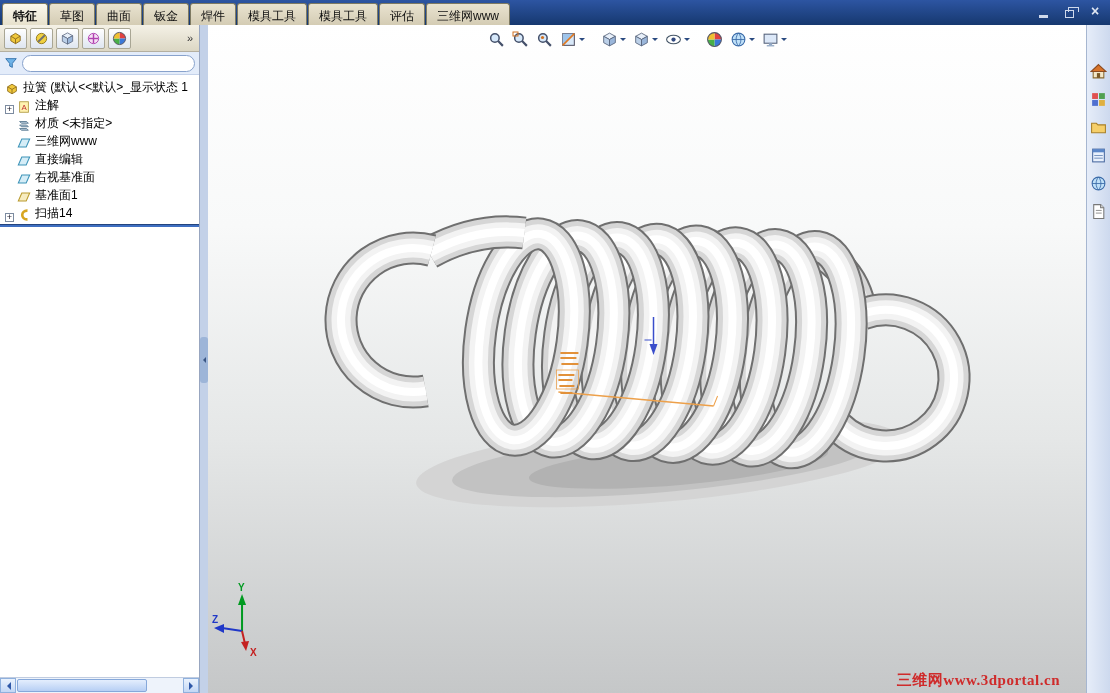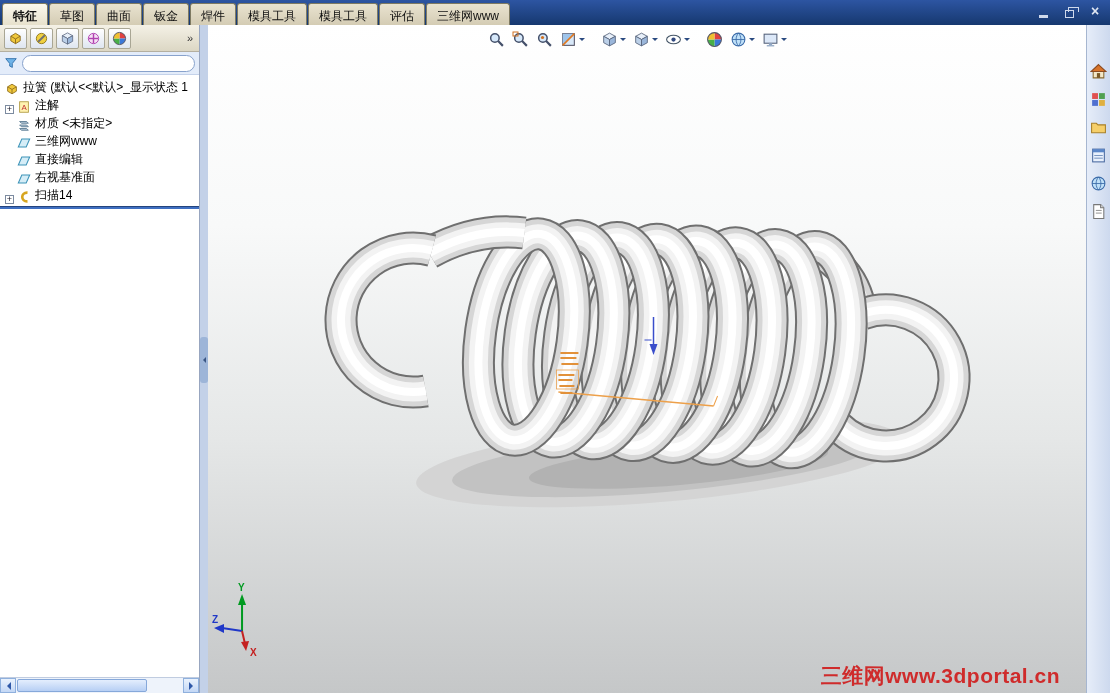"基准面1" div.trow { html: none -> <div> <span></span> <svg> <use></use> </svg> <span>基准面1</span> </div> }
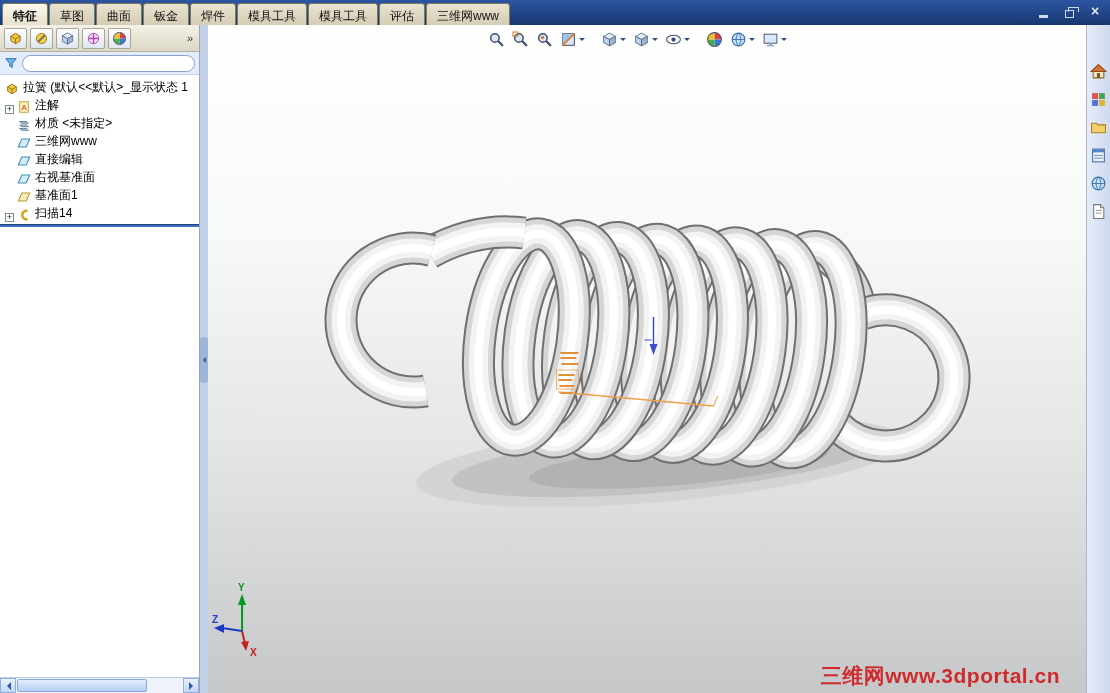"三维网www.3dportal.cn" .watermark { font-family: none -> Liberation Serif, serif; font-size: 21px -> 15px }
